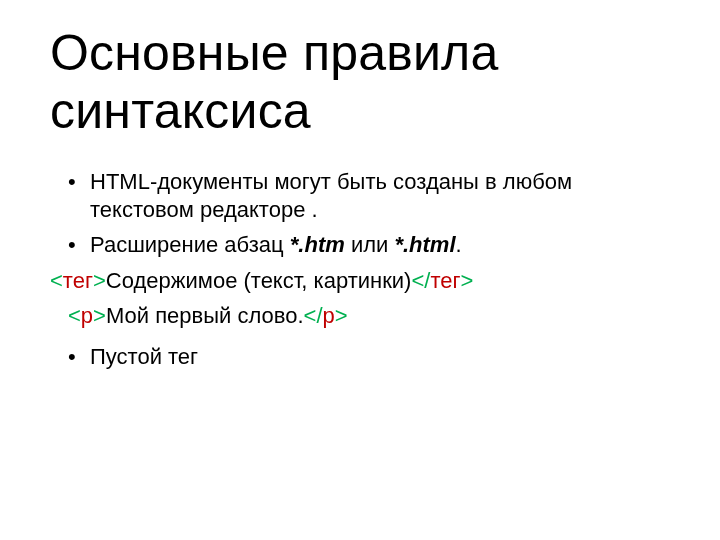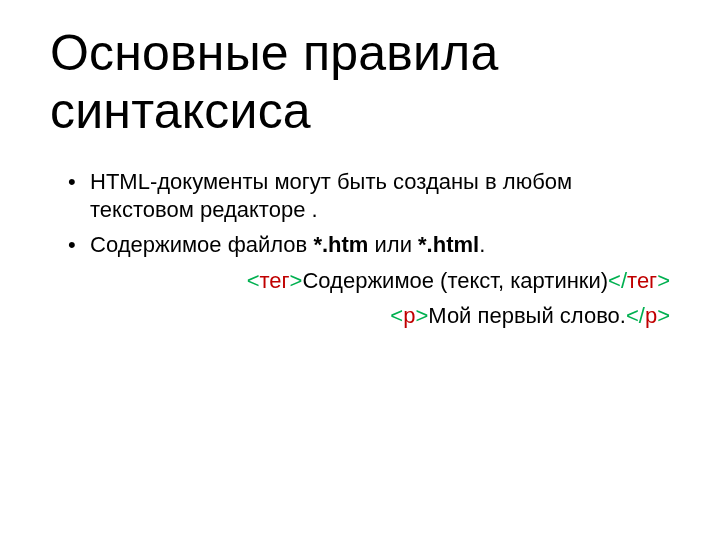"Содержимое файлов" span { text: Содержимое файлов -> Расширение абзац }
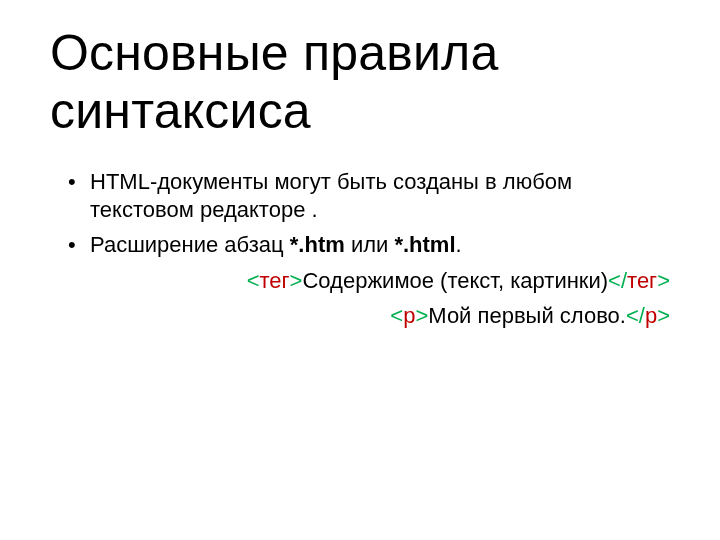"*.htm" .bold { font-style: none -> italic }
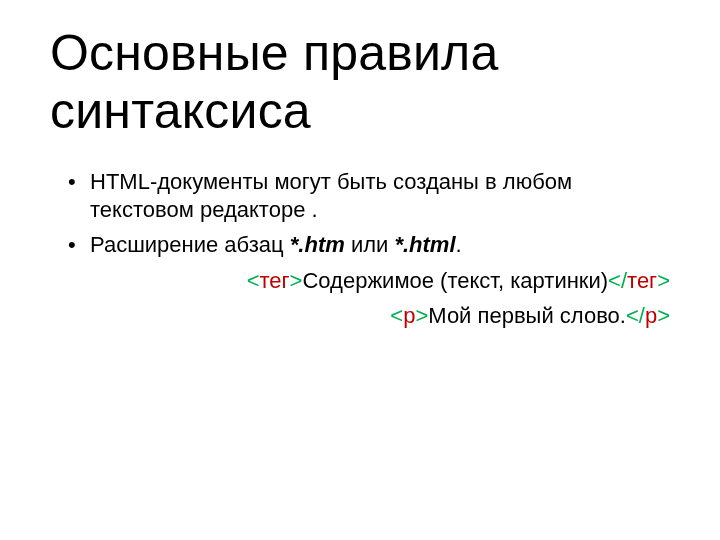"<тег>Содержимое (текст, картинки)</тег>" .example { text-align: right -> none }
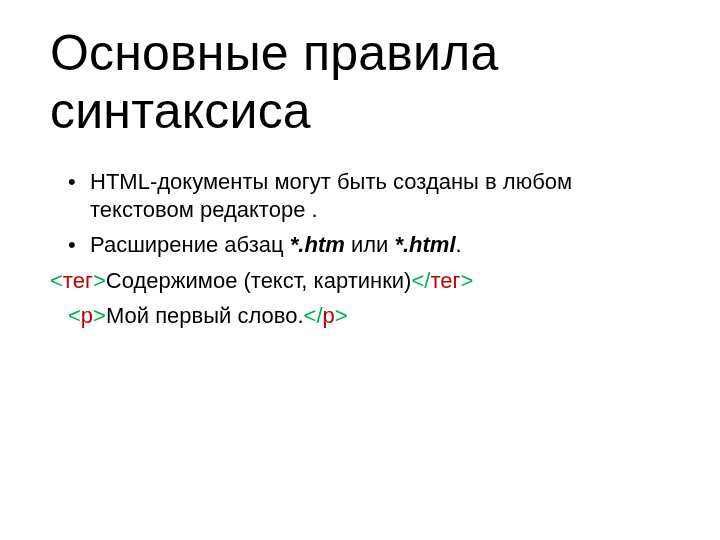"Пустой тег" ul.bullet-list { html: none -> <ul> <li> <span>Пустой тег</span> </li> </ul> }
